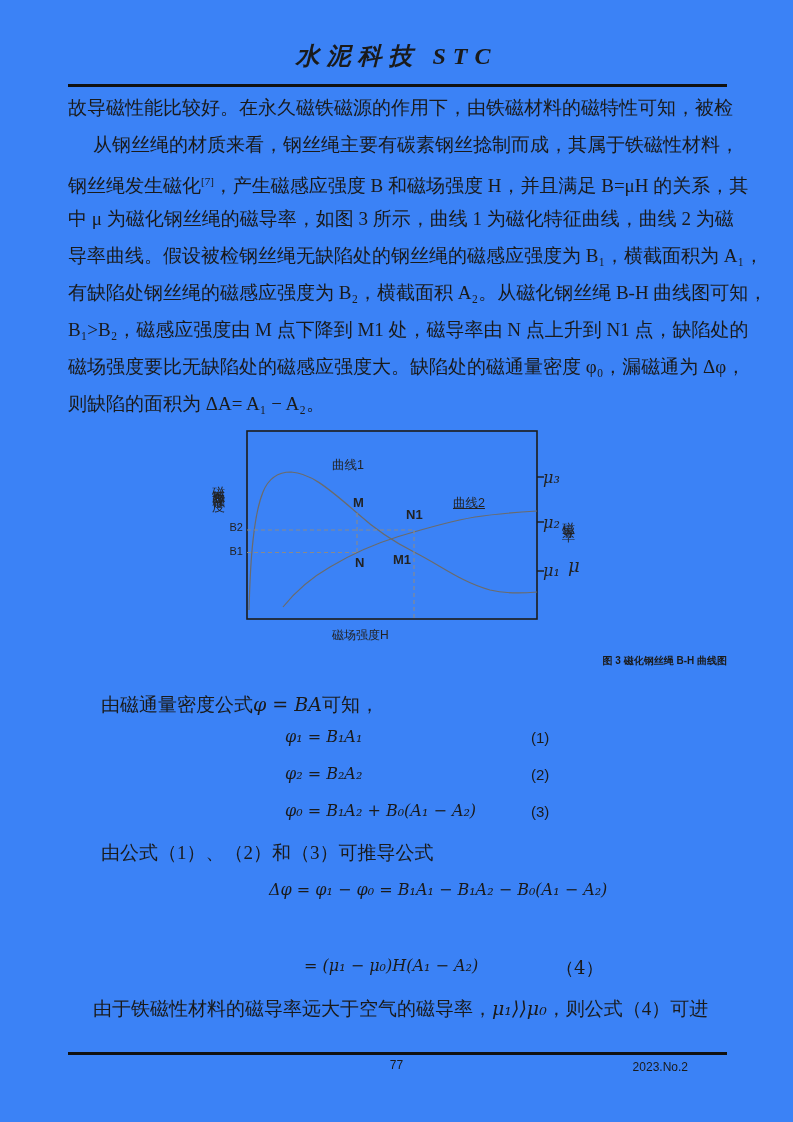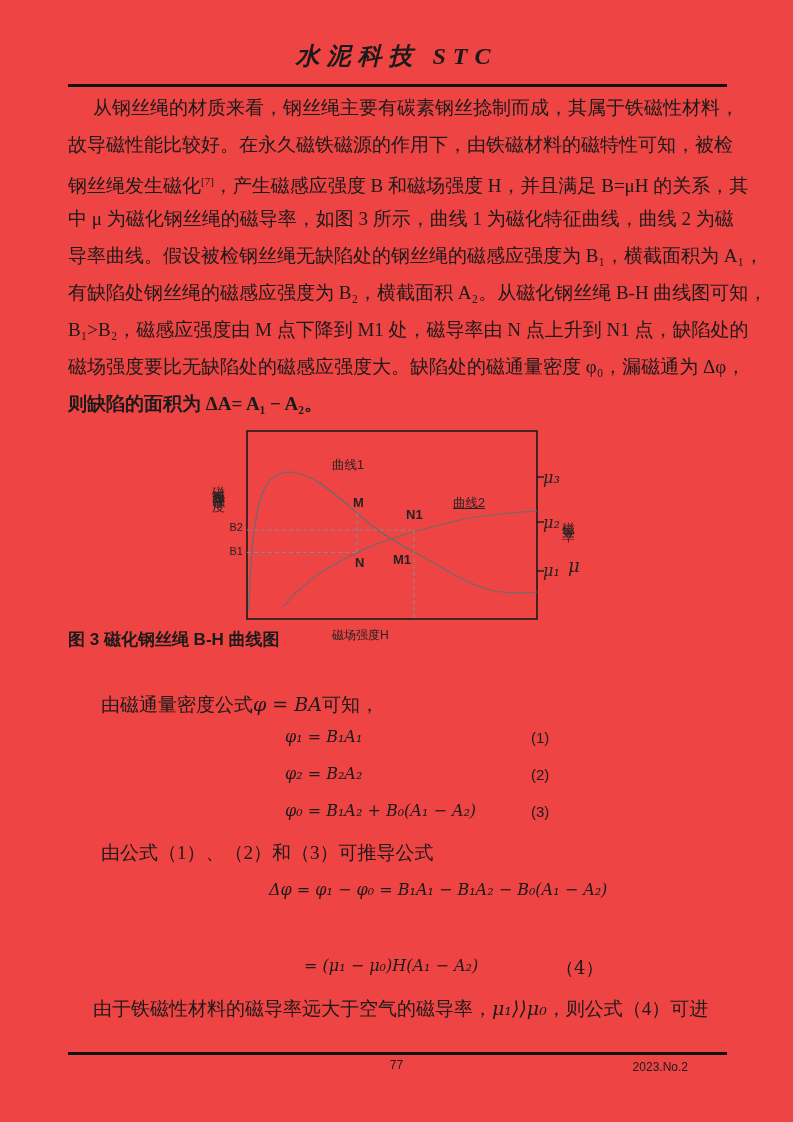"水泥科技 STC" .page { background: #ef4444 -> #3b82f6 }
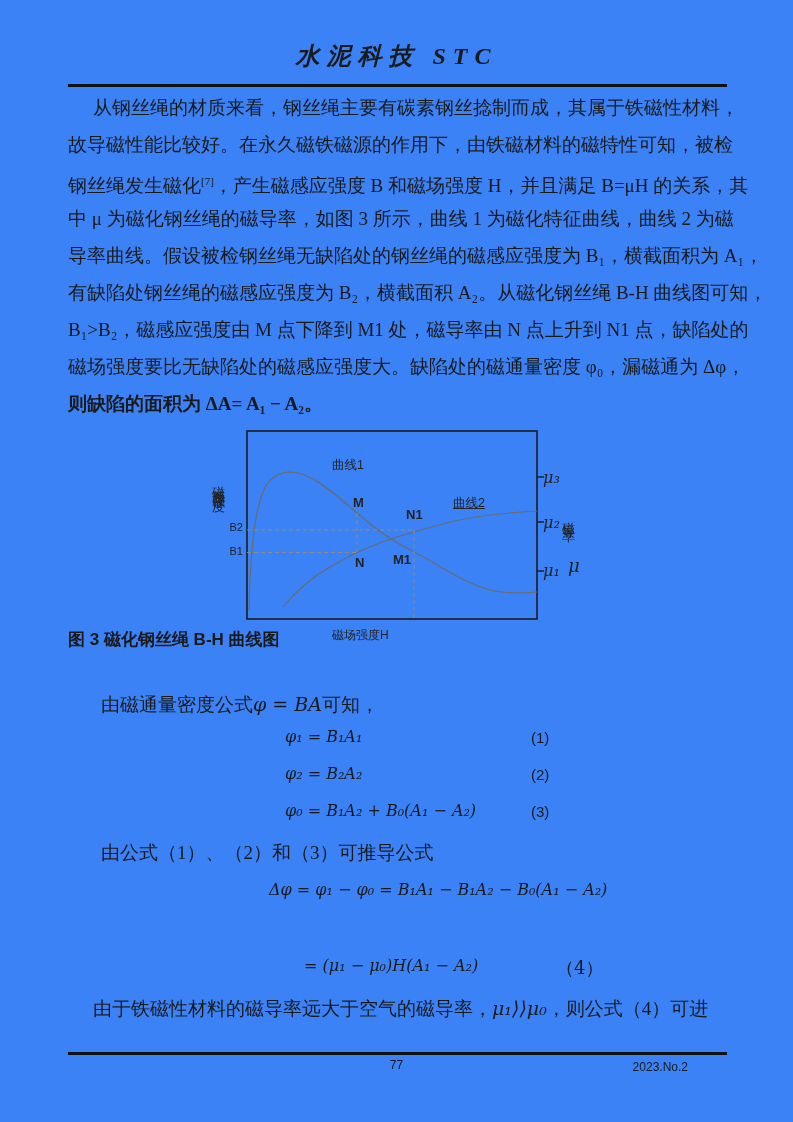"从钢丝绳的材质来看，钢丝绳主要有碳素钢丝捻制而成，其属于铁磁性材料，" div.bline { order: before "故导磁性能比较好。在永久磁铁磁源的作用下，由铁磁材料的磁特性可知，被检" -> after "故导磁性能比较好。在永久磁铁磁源的作用下，由铁磁材料的磁特性可知，被检" }
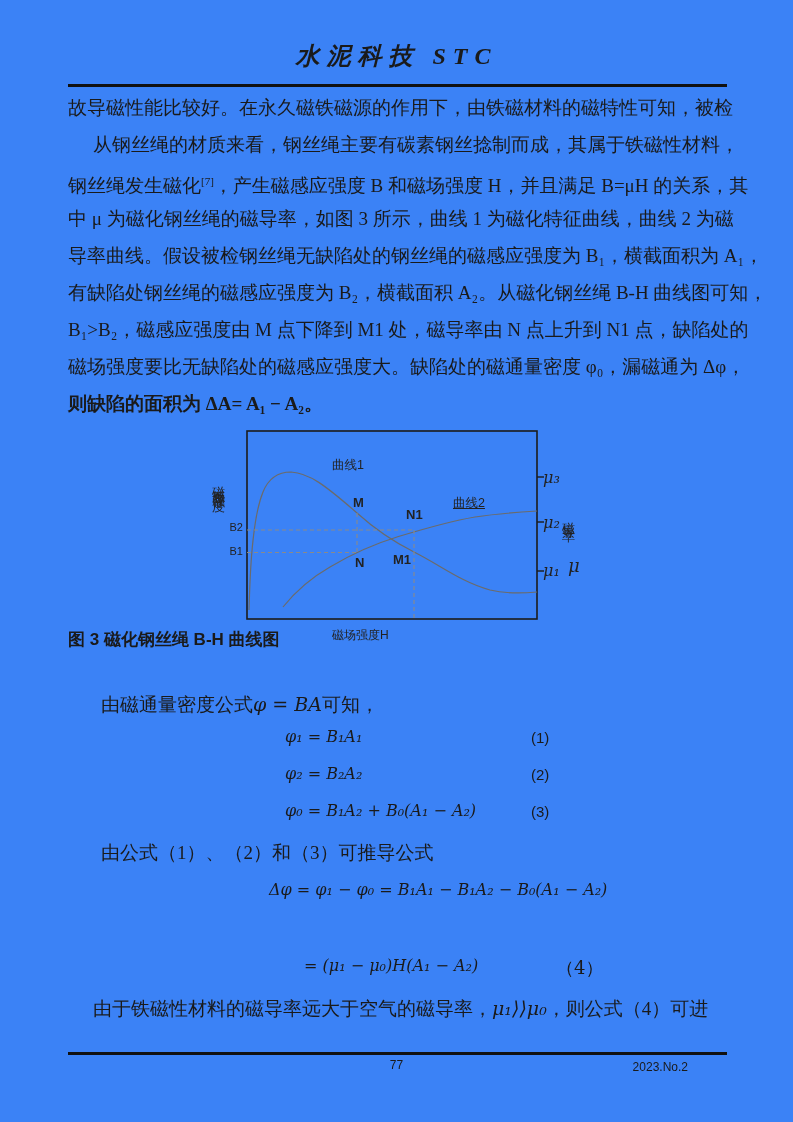"则缺陷的面积为 ΔA= A₁ − A₂。" .bline.last { font-weight: bold -> none }
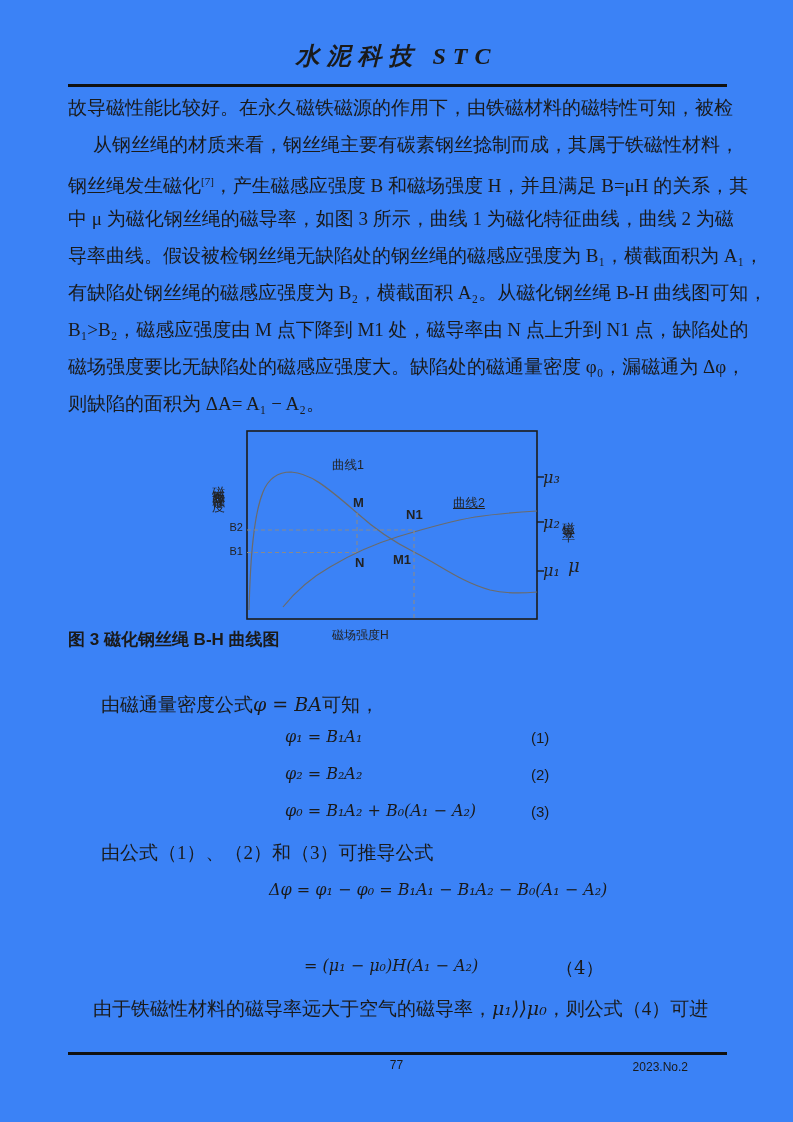"图 3 磁化钢丝绳 B-H 曲线图" .fig-caption { font-size: 17px -> 10px; text-align: left -> right; top: 628px -> 654px }
